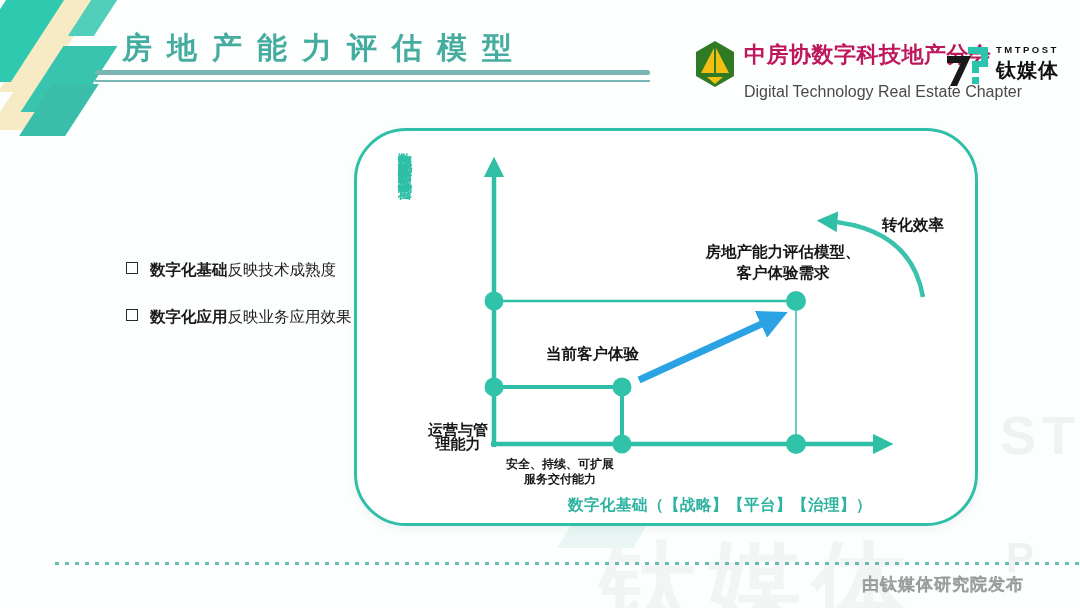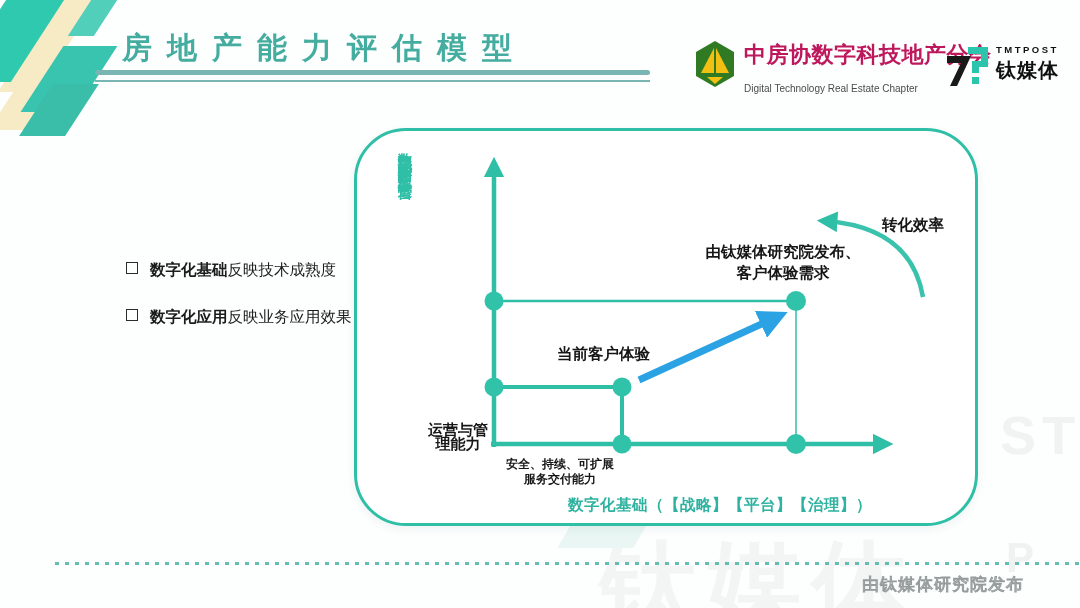"Digital Technology Real Estate Chapter" .assoc-sub { font-size: 10px -> 16px }
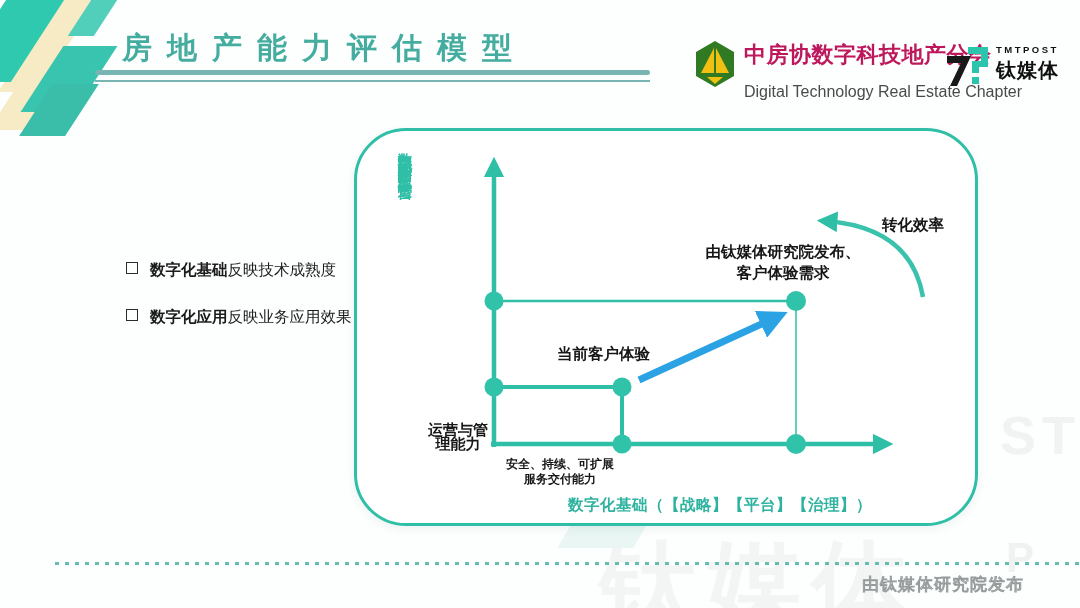"由钛媒体研究院发布、" div { text: 由钛媒体研究院发布 -> 房地产能力评估模型 }
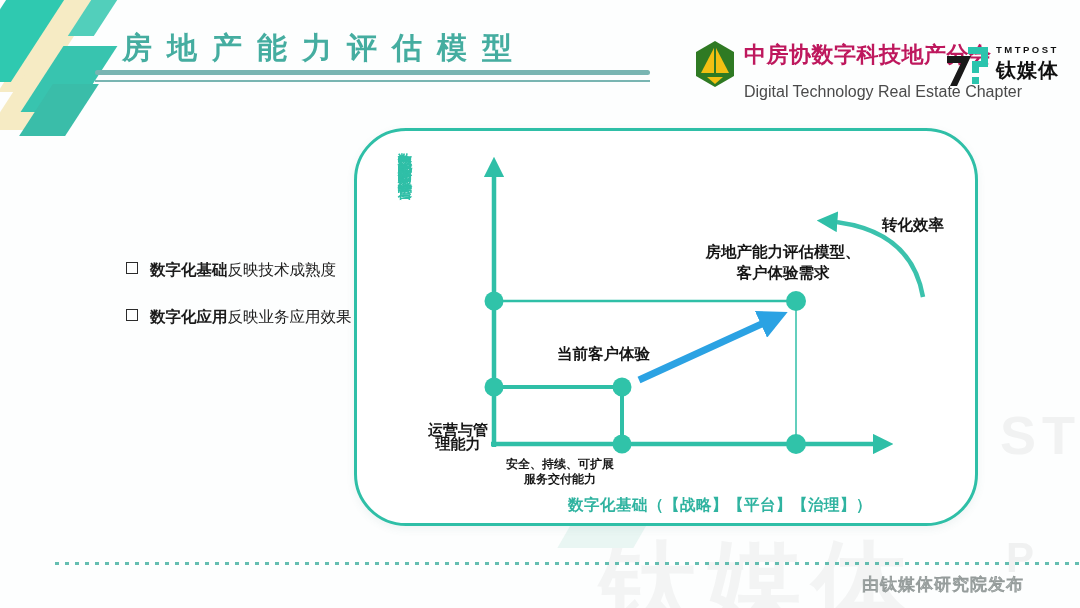"当前客户体验" .lbl-current { text-align: right -> none }
